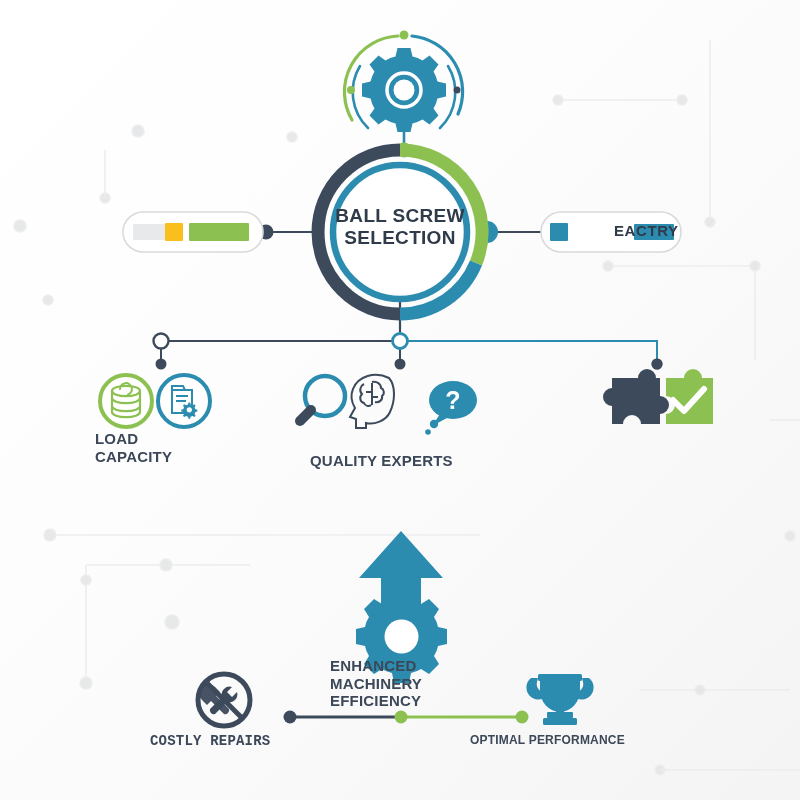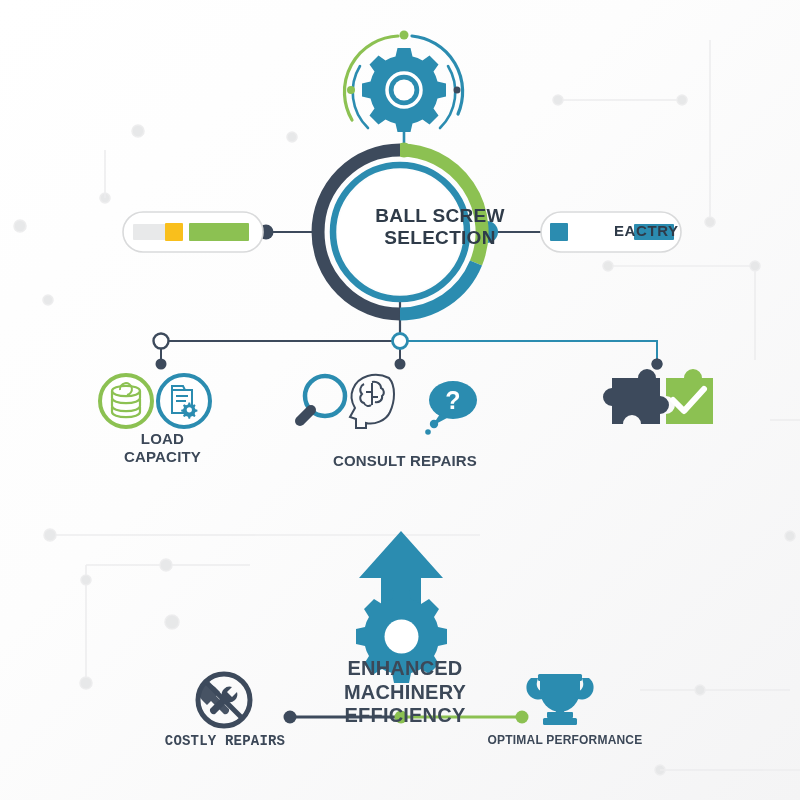"BALL SCREW" #hubLabel { margin-left: 40px -> none }
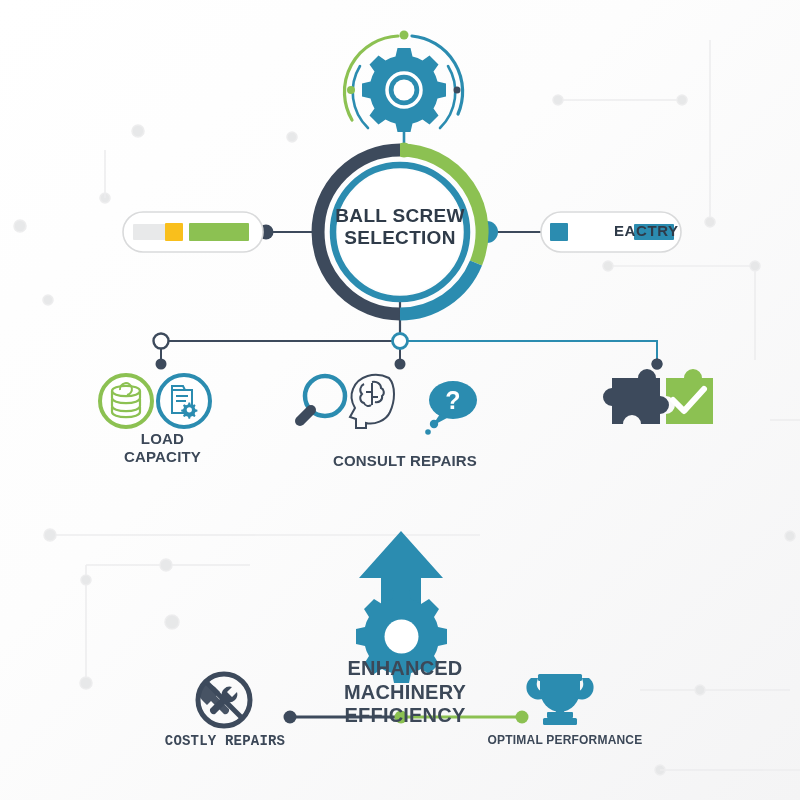"LOAD" .lbl { text-align: center -> none }
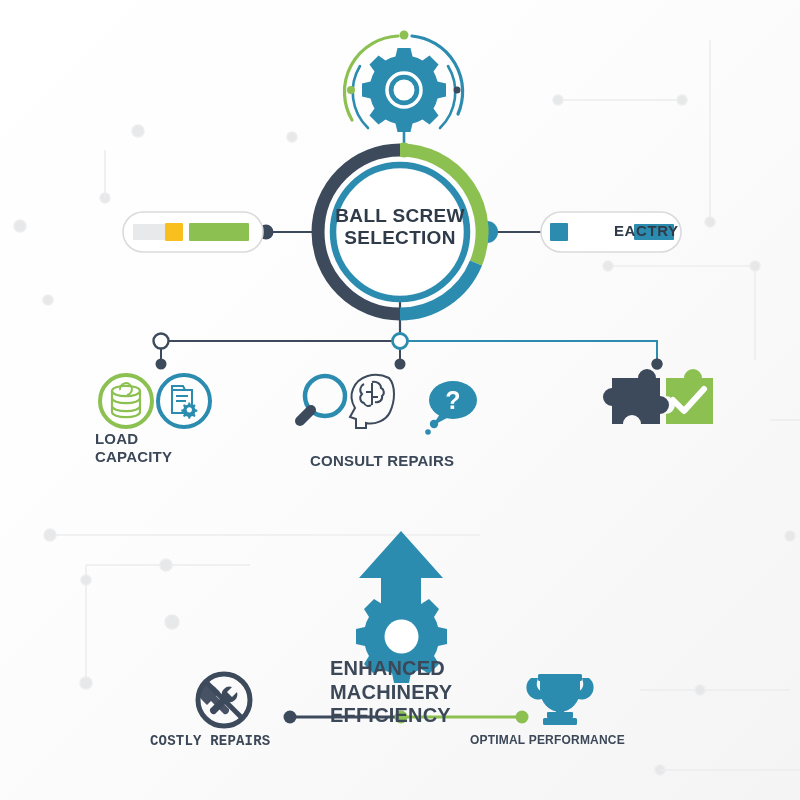"CONSULT REPAIRS" div.lbl { text: CONSULT REPAIRS -> QUALITY EXPERTS }
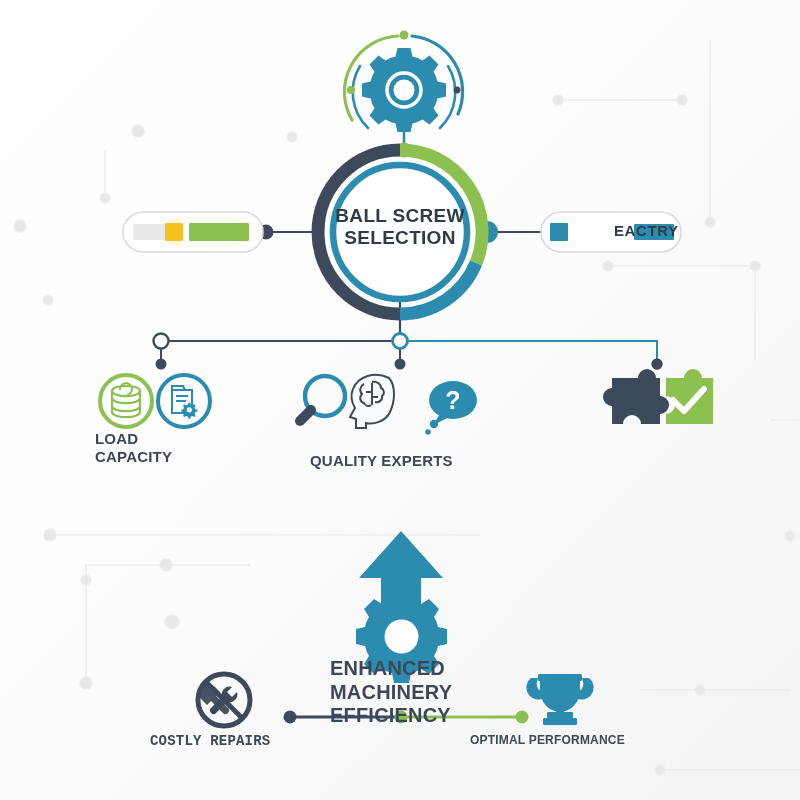"ENHANCED" #lblEnhanced { font-size: 20px -> 15px }
